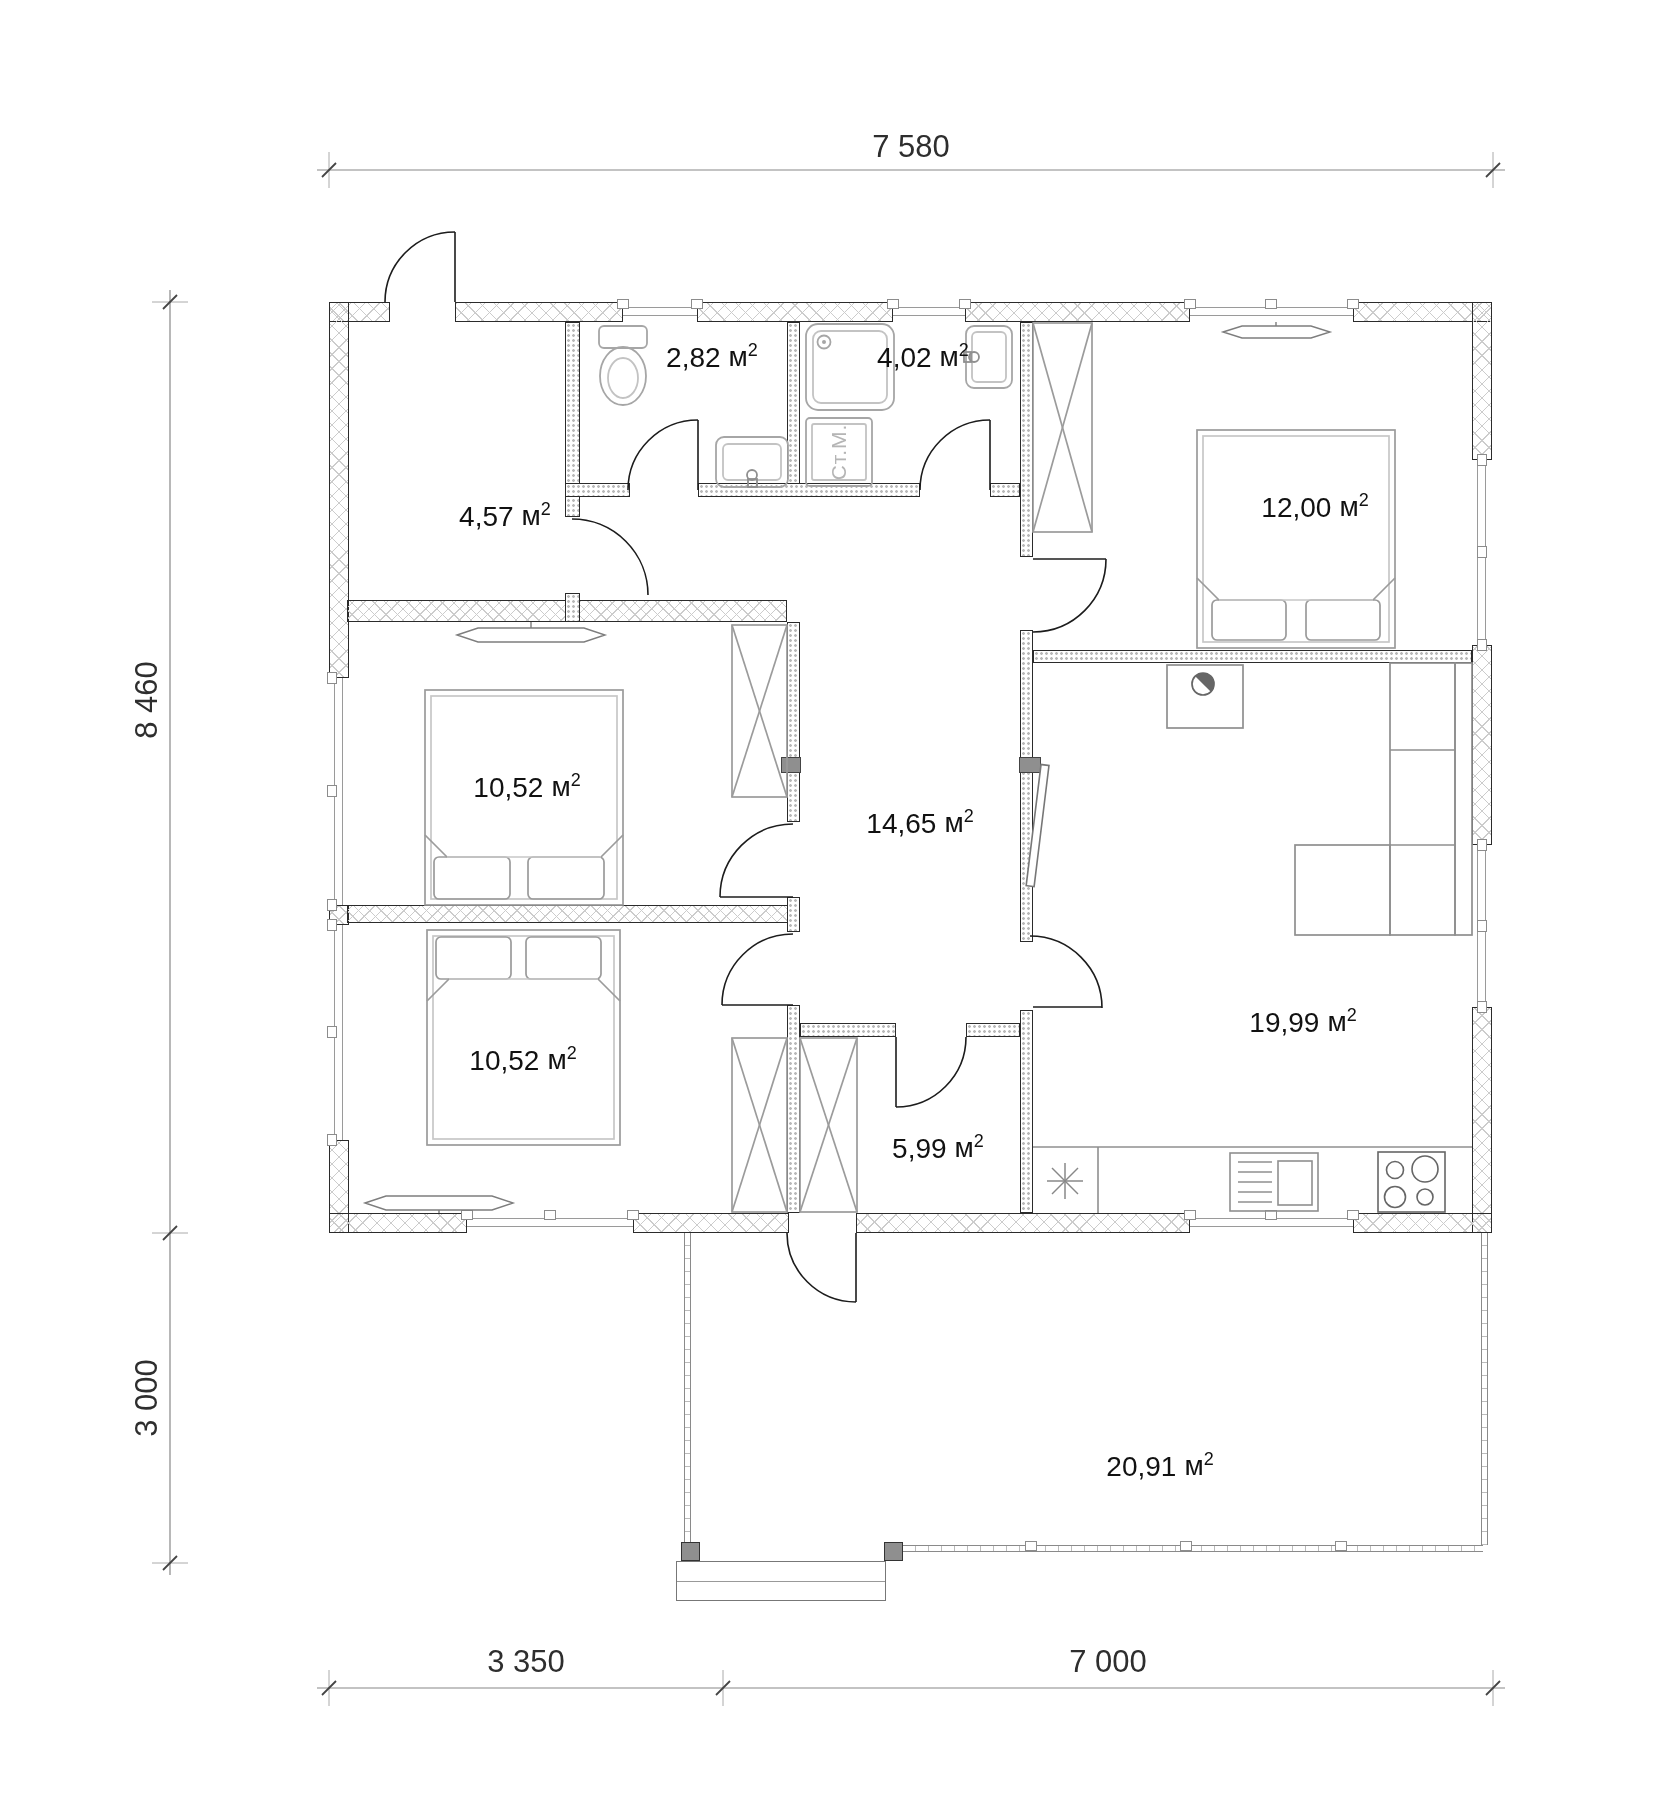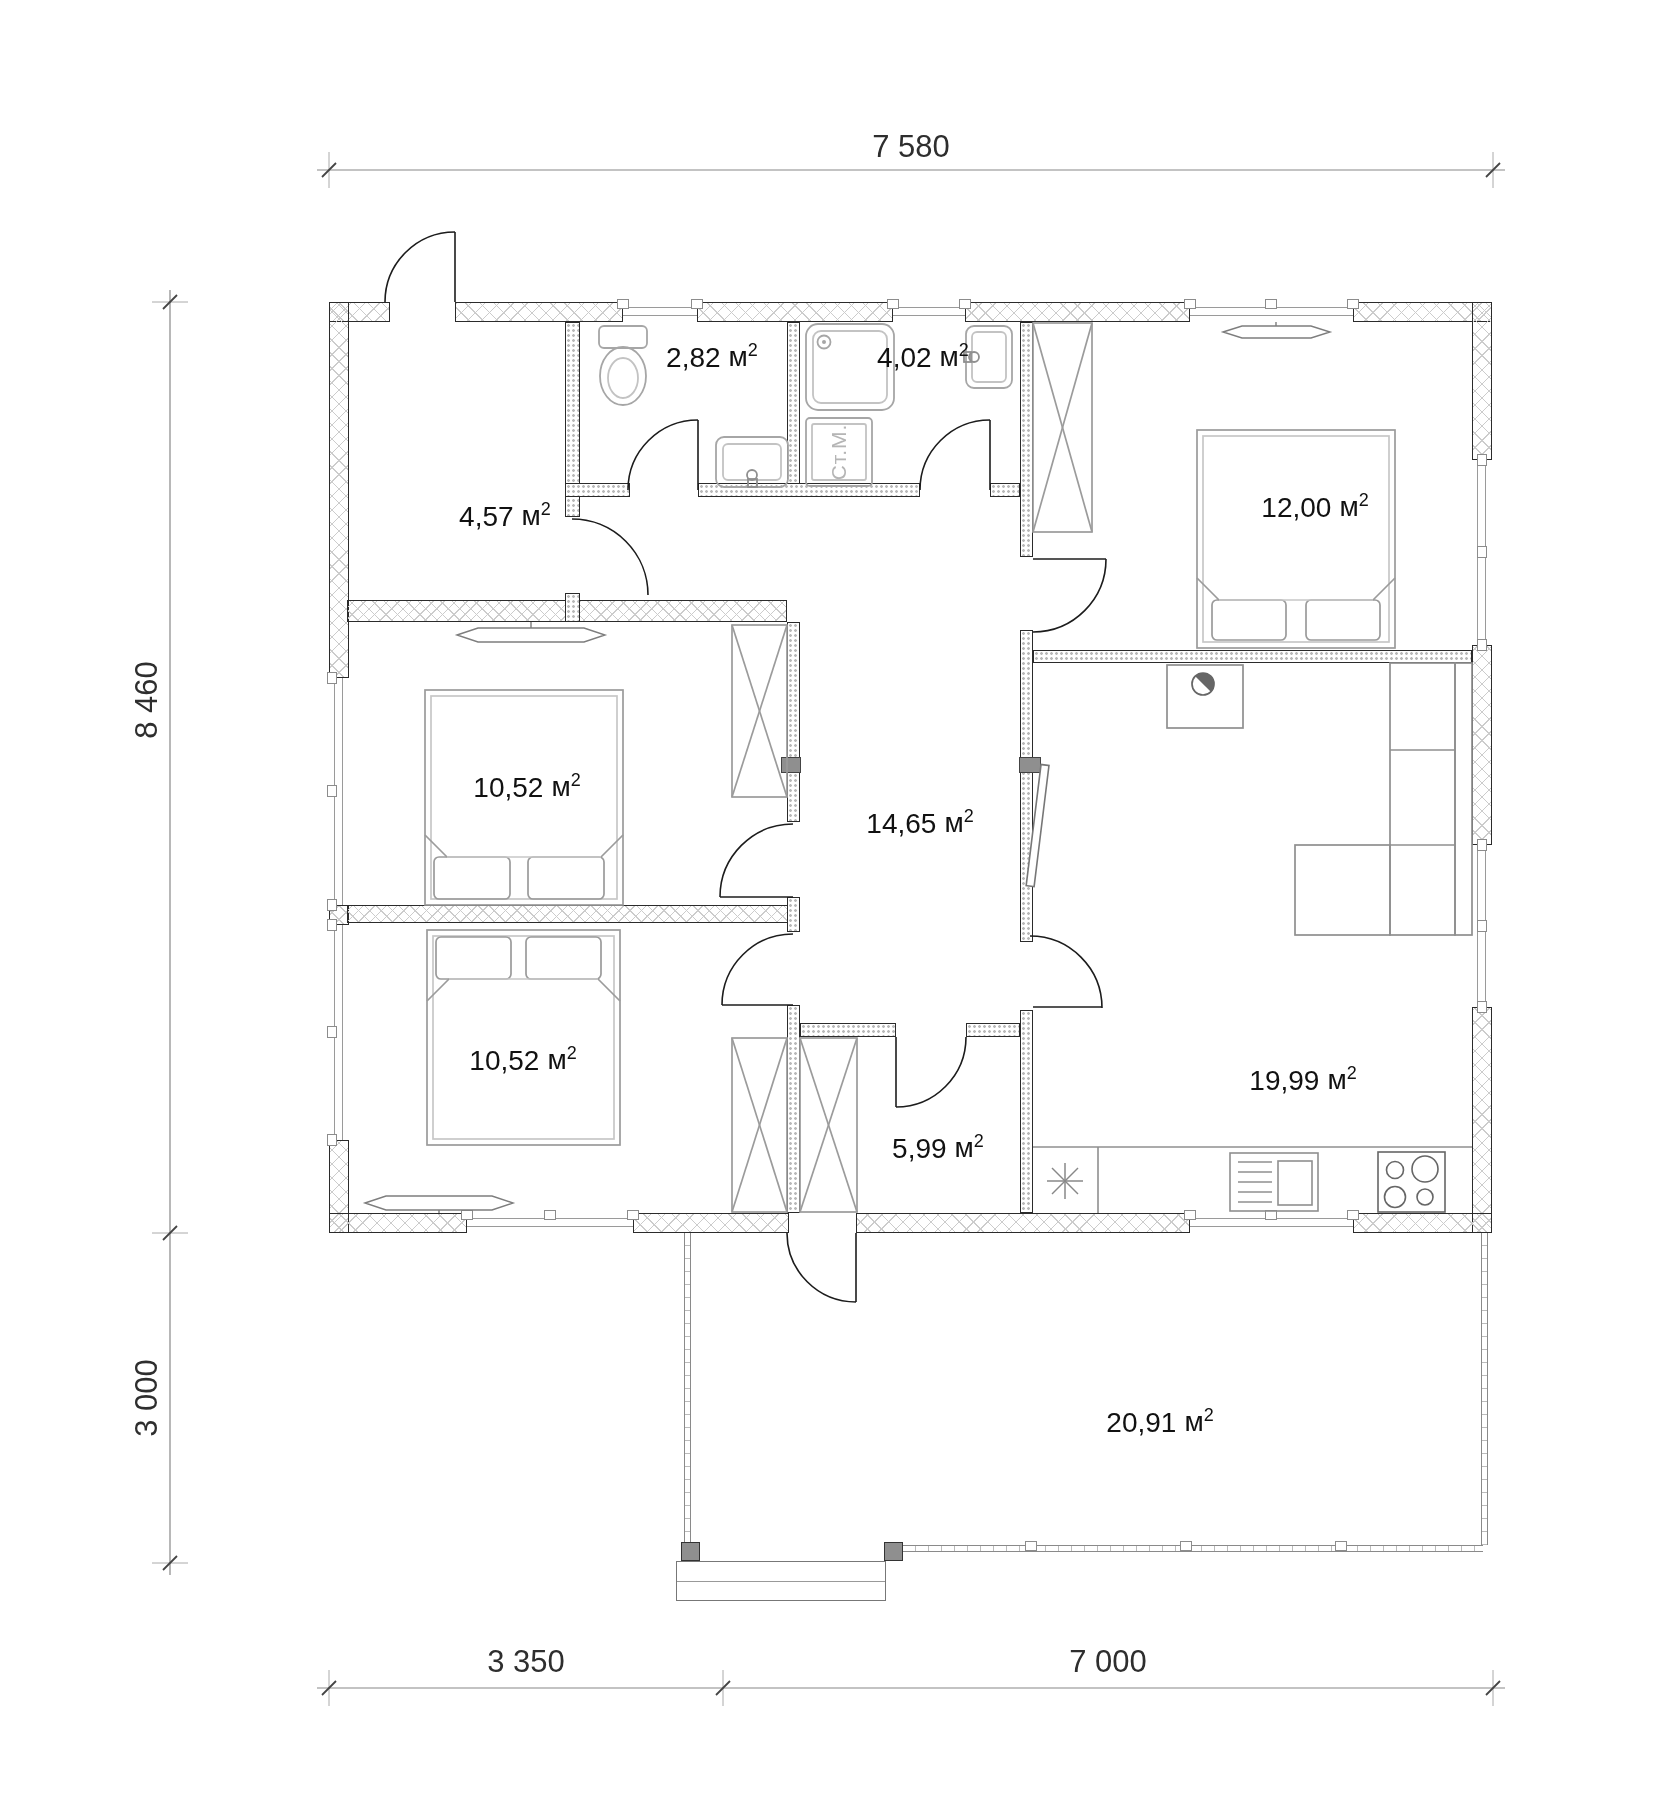"19,99 м2" div.arealbl { top: 1080px -> 1022px }
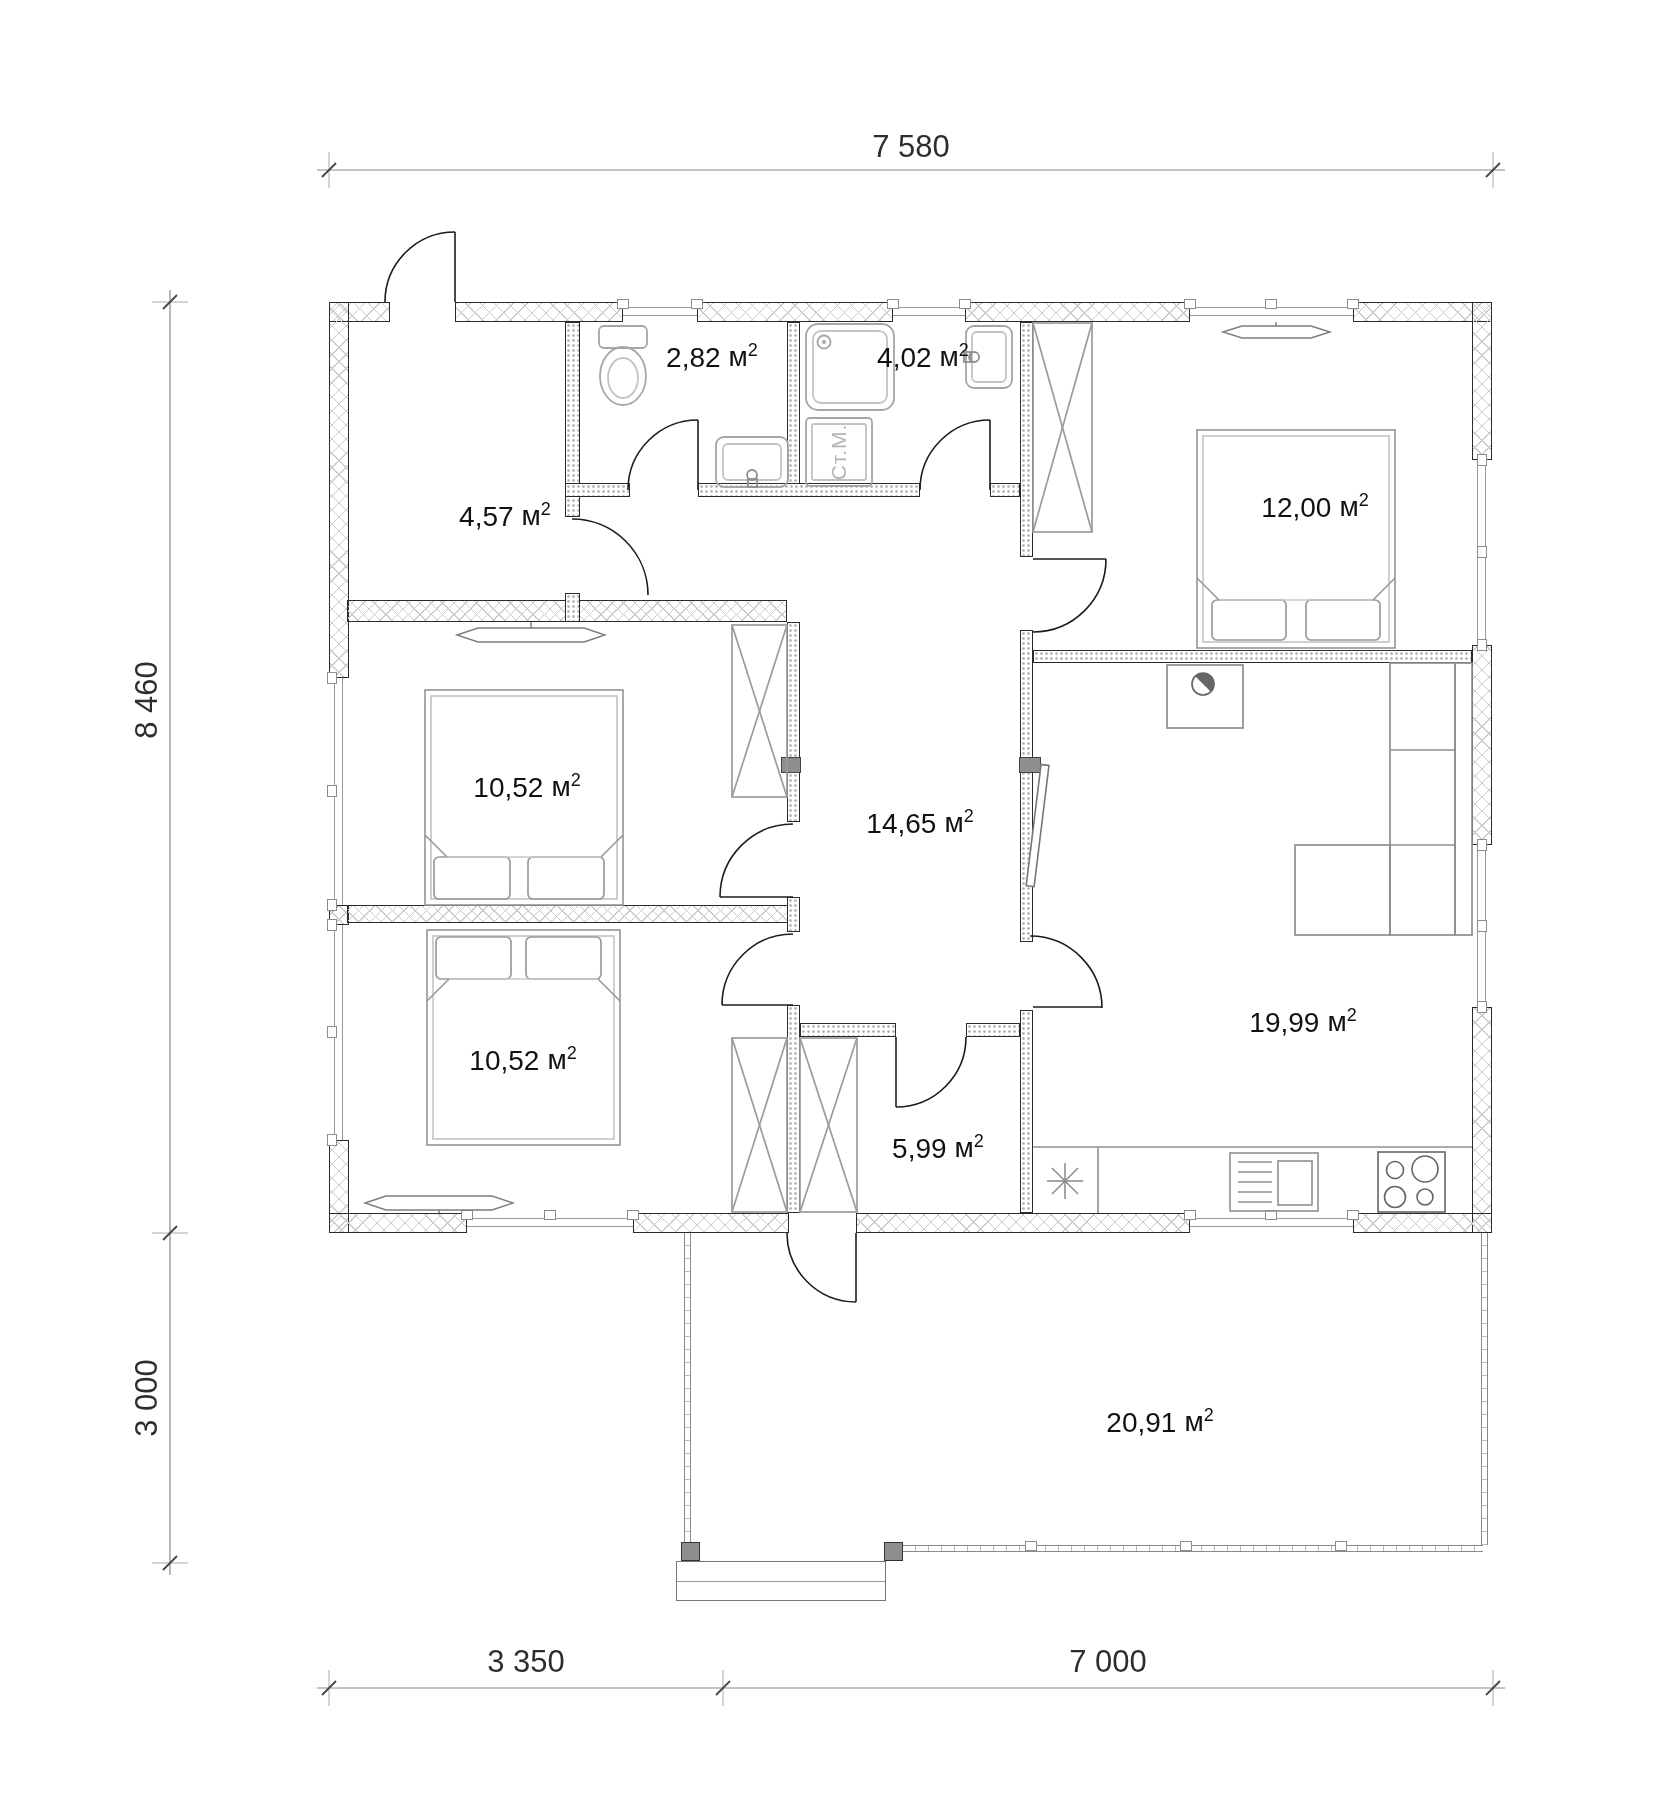"20,91 м2" div.arealbl { top: 1422px -> 1466px }
